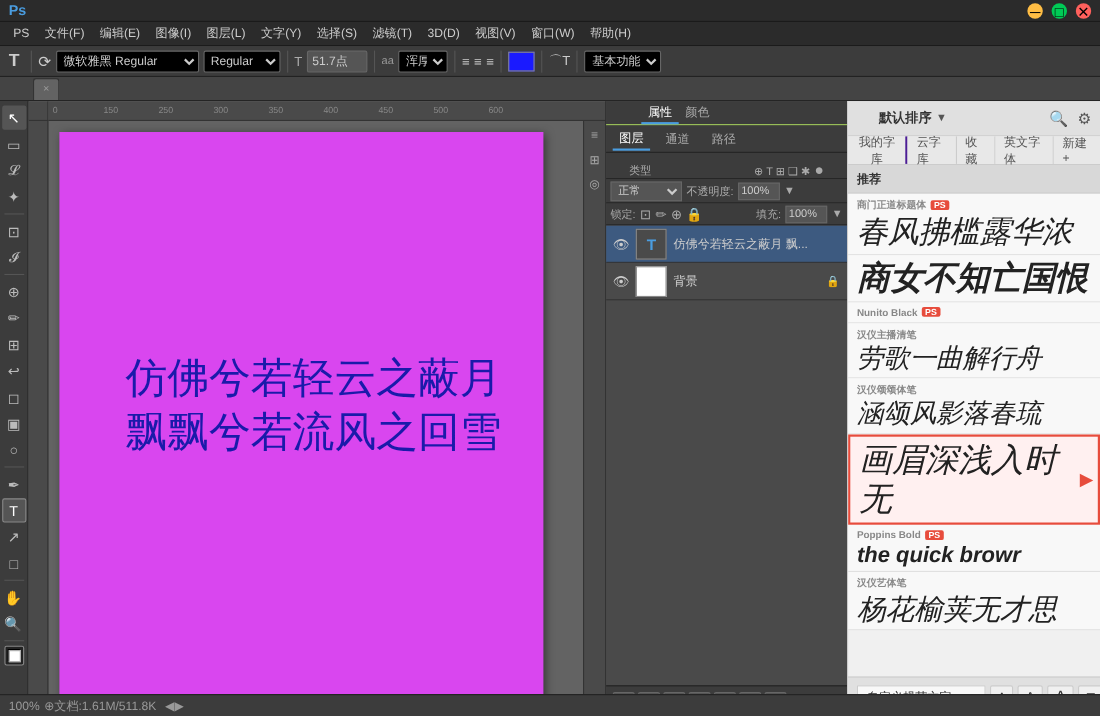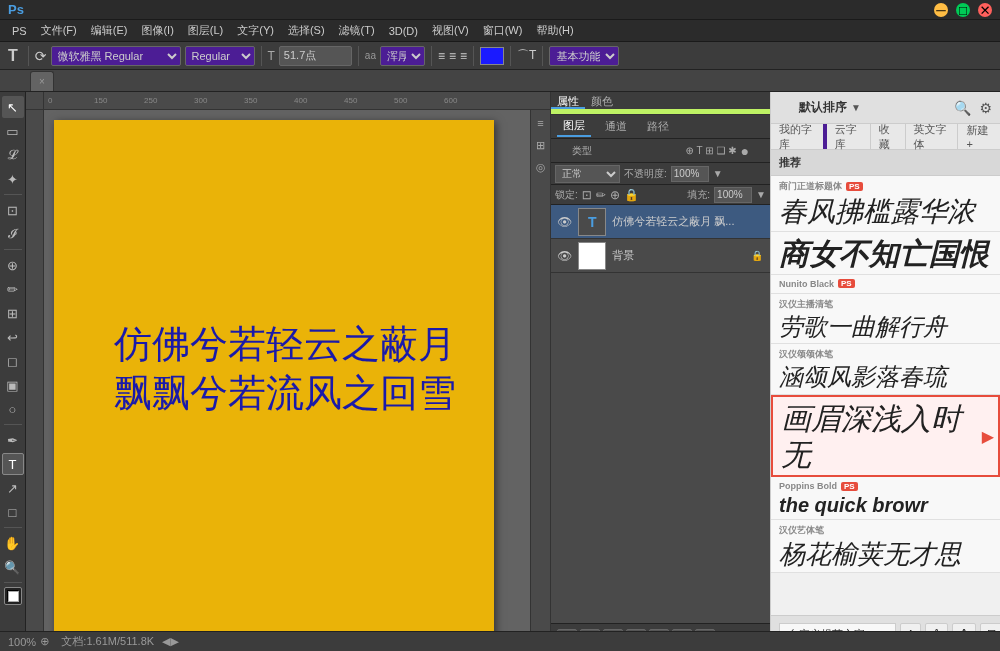"微软雅黑 Regular" .toolbar-select { background: #4c1d95 -> #000000 }
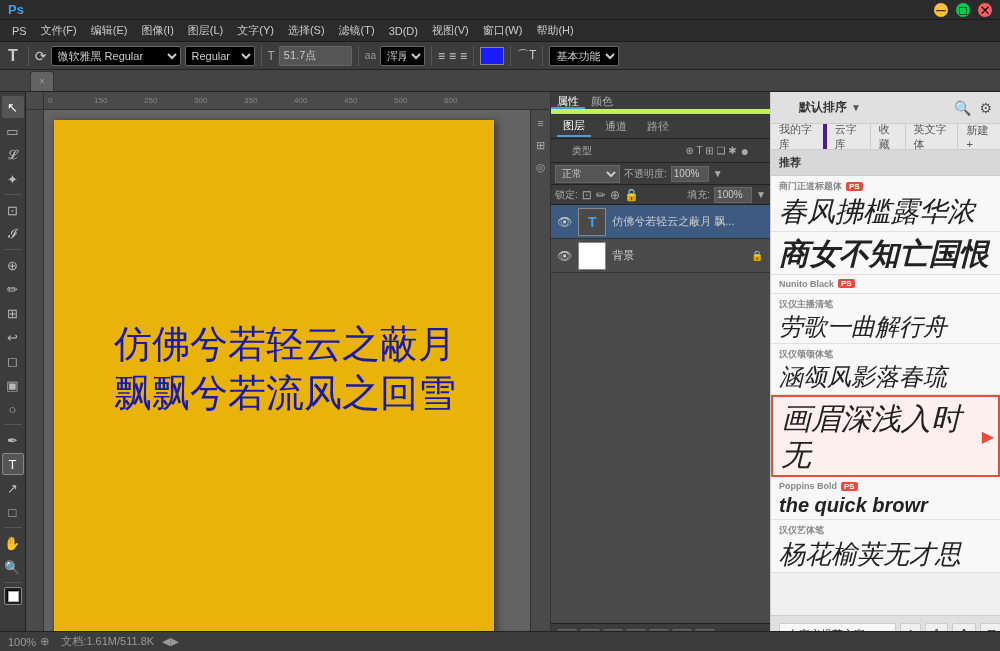"51.7点" input.toolbar-input { width: 73px -> 55px }
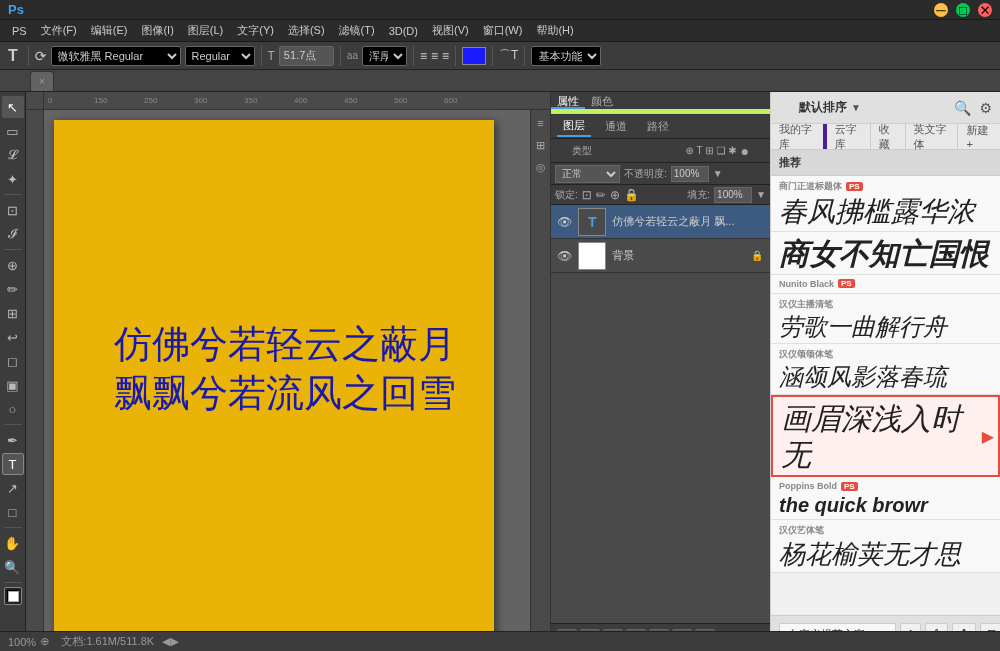"属性" div { border-bottom: 5px solid #bef264 -> 1px solid #bef264; padding-left: none -> 32px }
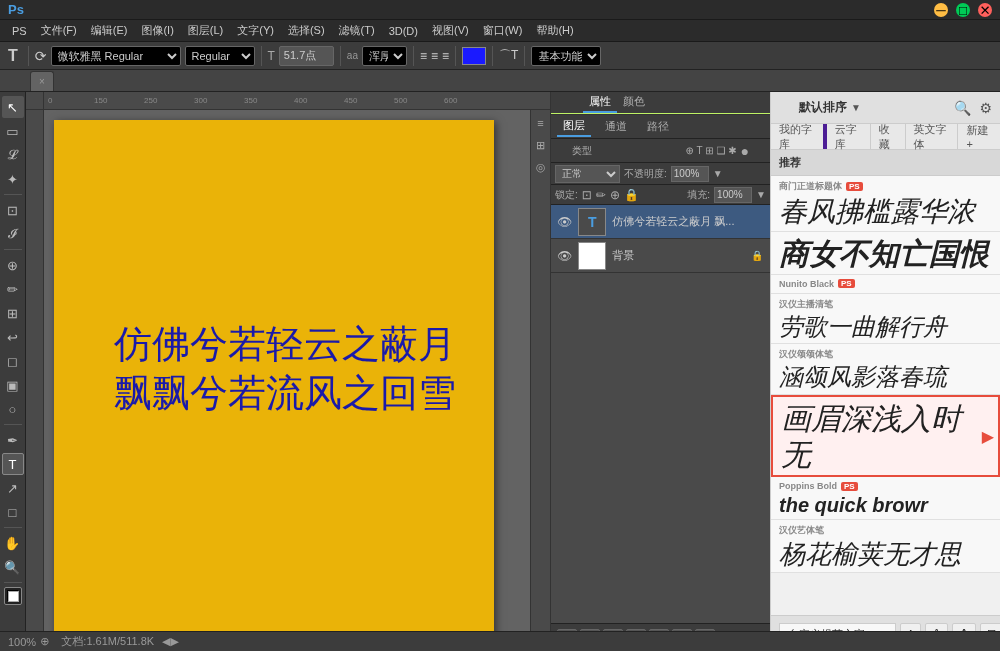"我的字库" div { border-right: 4px solid #4c1d95 -> 2px solid #4c1d95; text-align: none -> center }
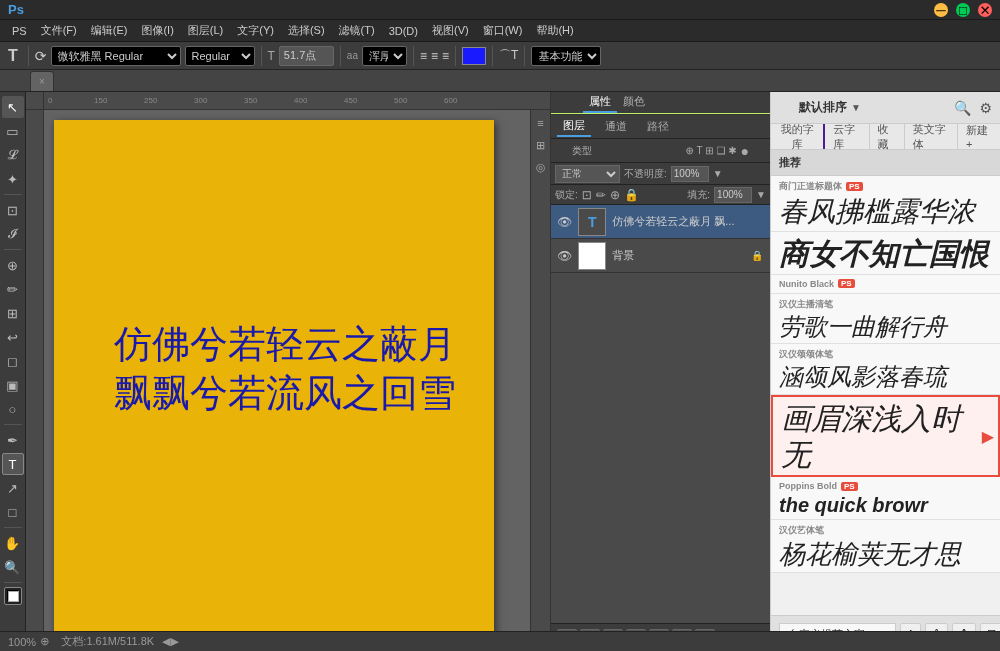"类型" #layers-options { align-items: center -> flex-end }
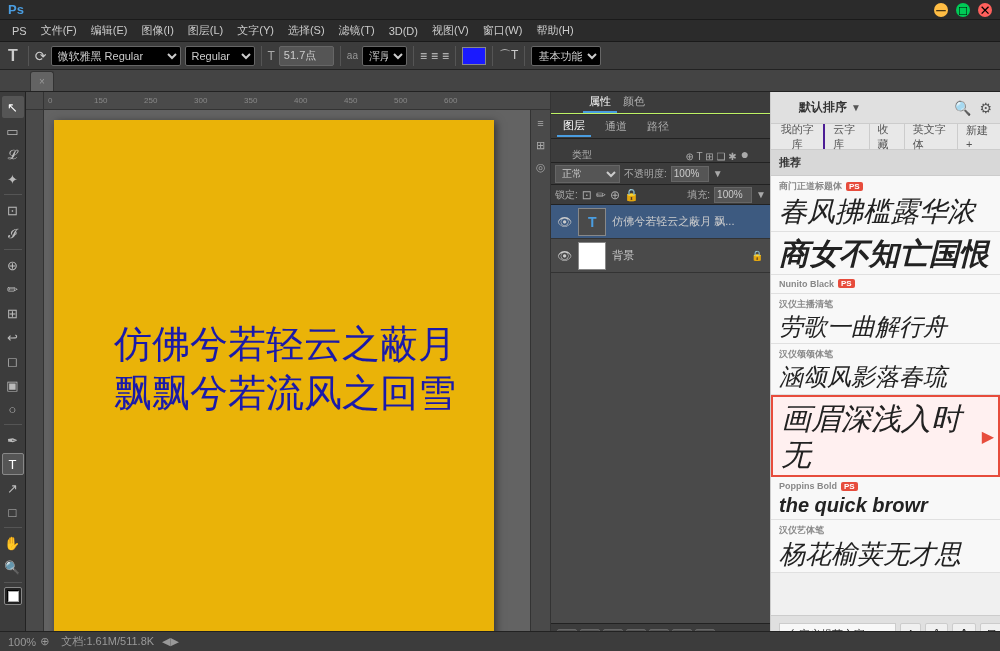"仿佛兮若轻云之蔽月" #canvas-doc { background: #eab308 -> #d946ef }
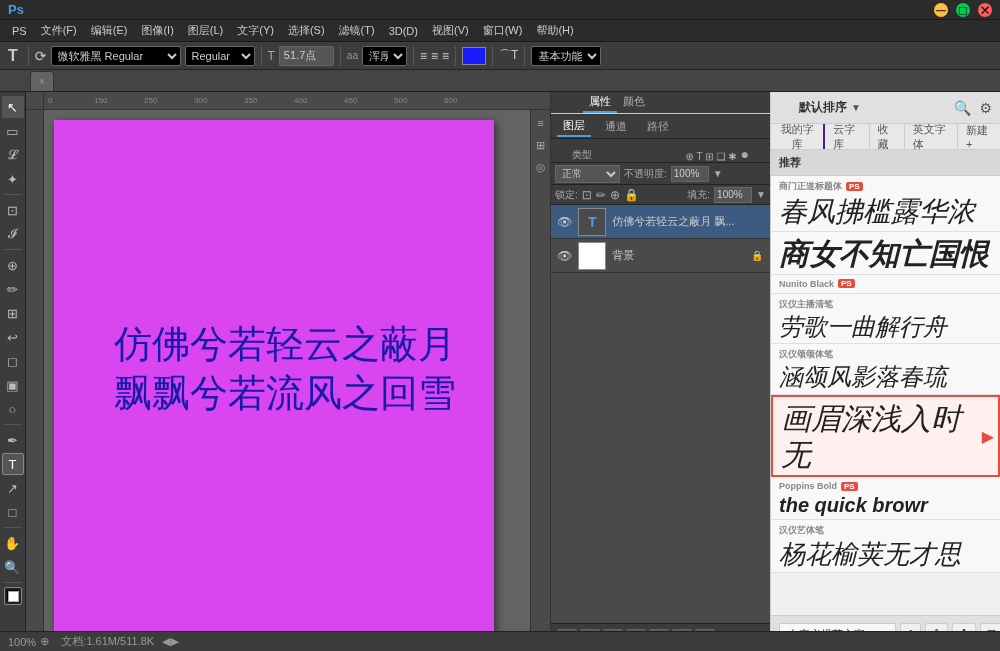"文档:1.61M/511.8K" span { margin-left: 12px -> 0 }
